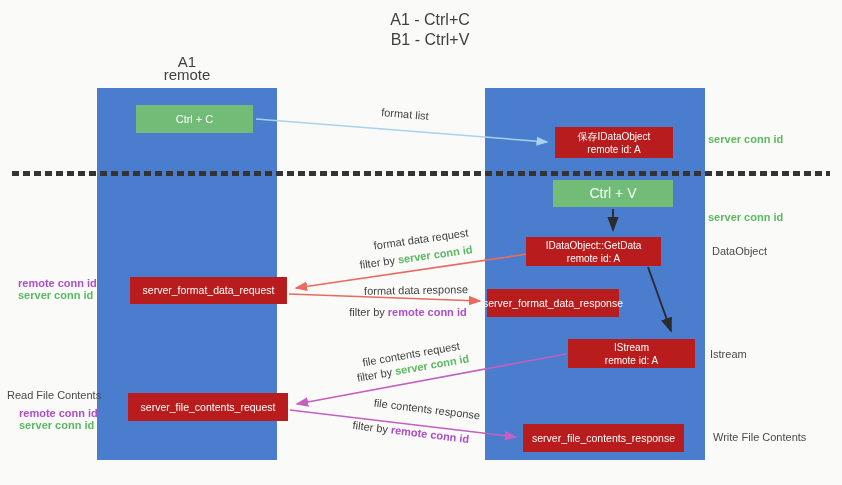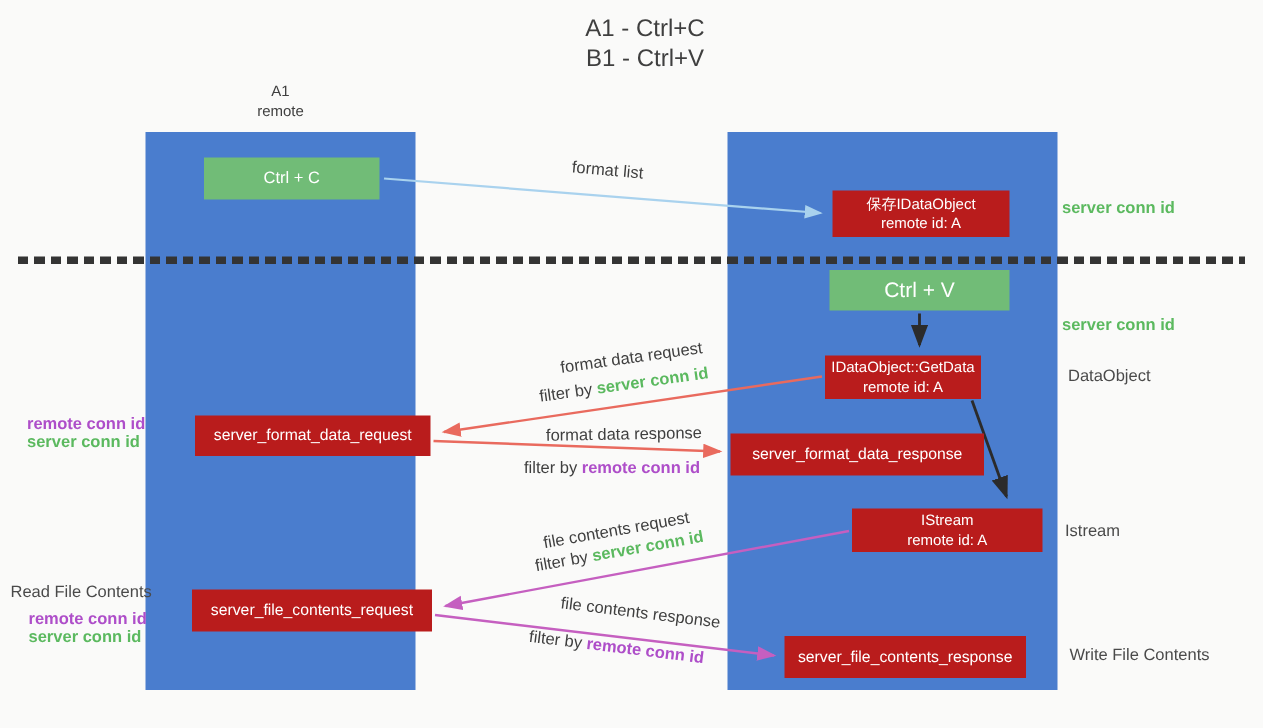"A1" .col-header { font-size: 10px -> 15px }
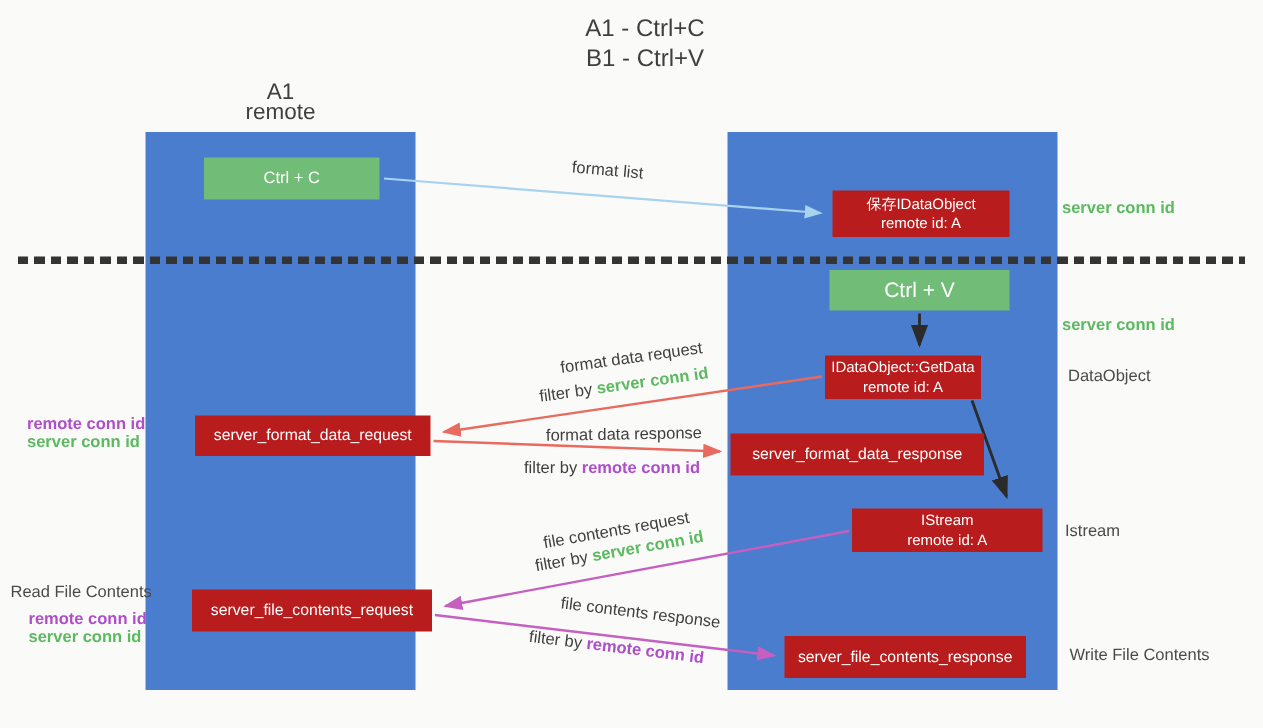"IDataObject::GetData" div.abs { left: 550px -> 526px; width: 104px -> 135px }
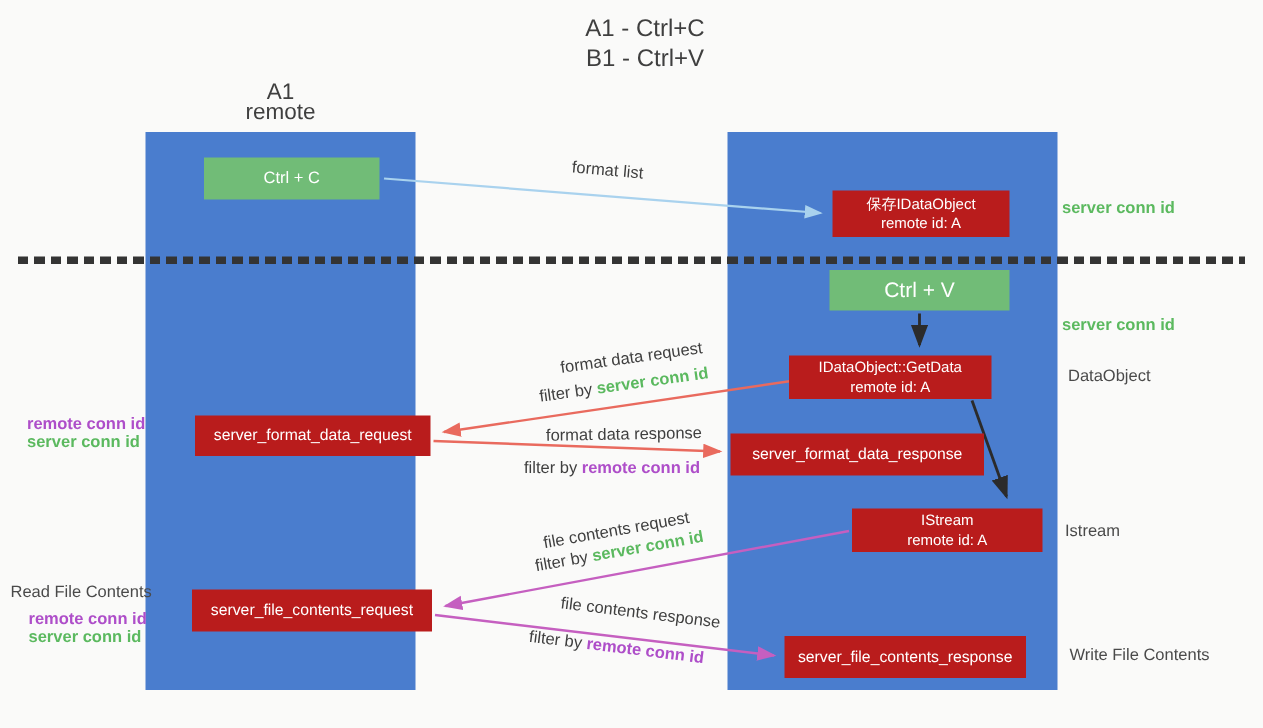"server_format_data_response" div.abs { width: 169px -> 132px }
